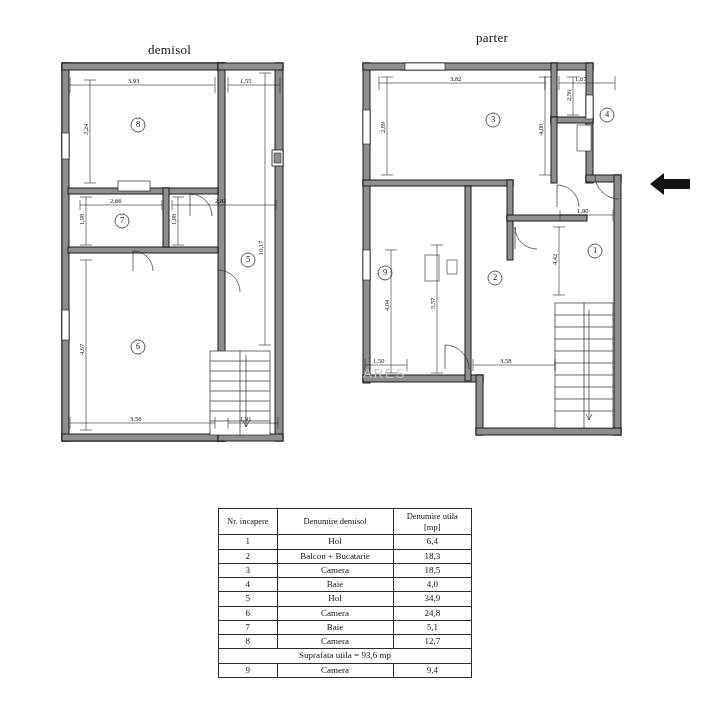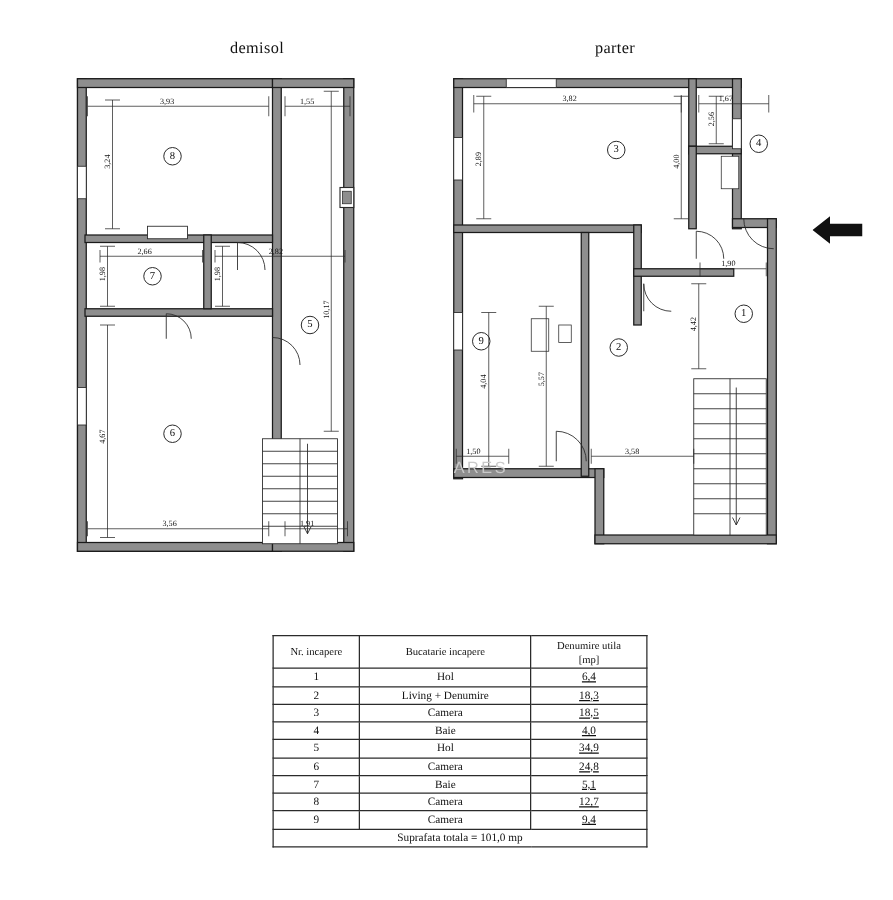"demisol" #title-demisol { margin-left: 36px -> none; top: 30px -> 42px }
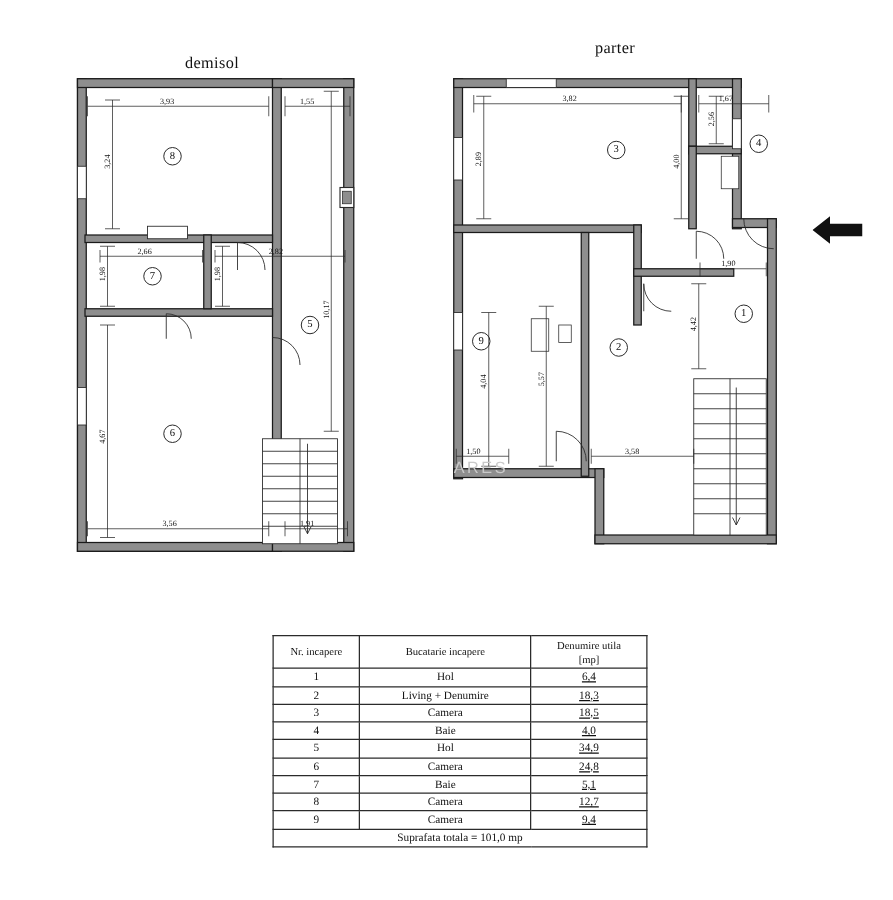"Nr. incapere" #room-table { width: 300px -> 254px }
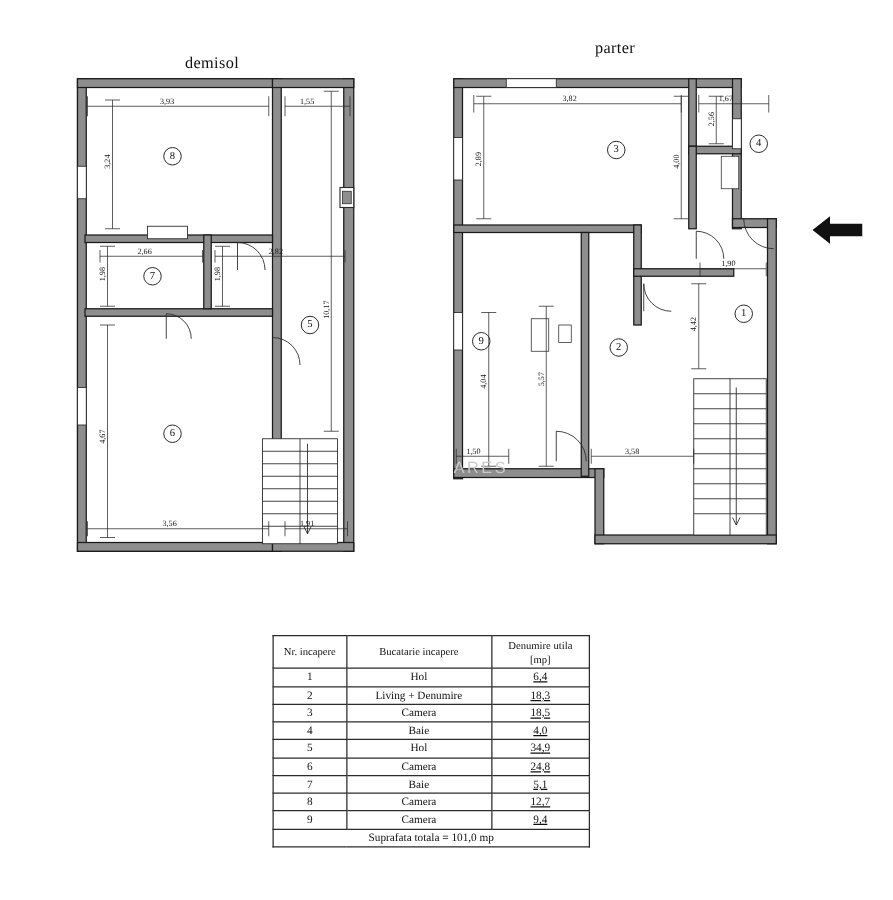"Bucatarie incapere" th { text: Bucatarie incapere -> Denumire demisol }
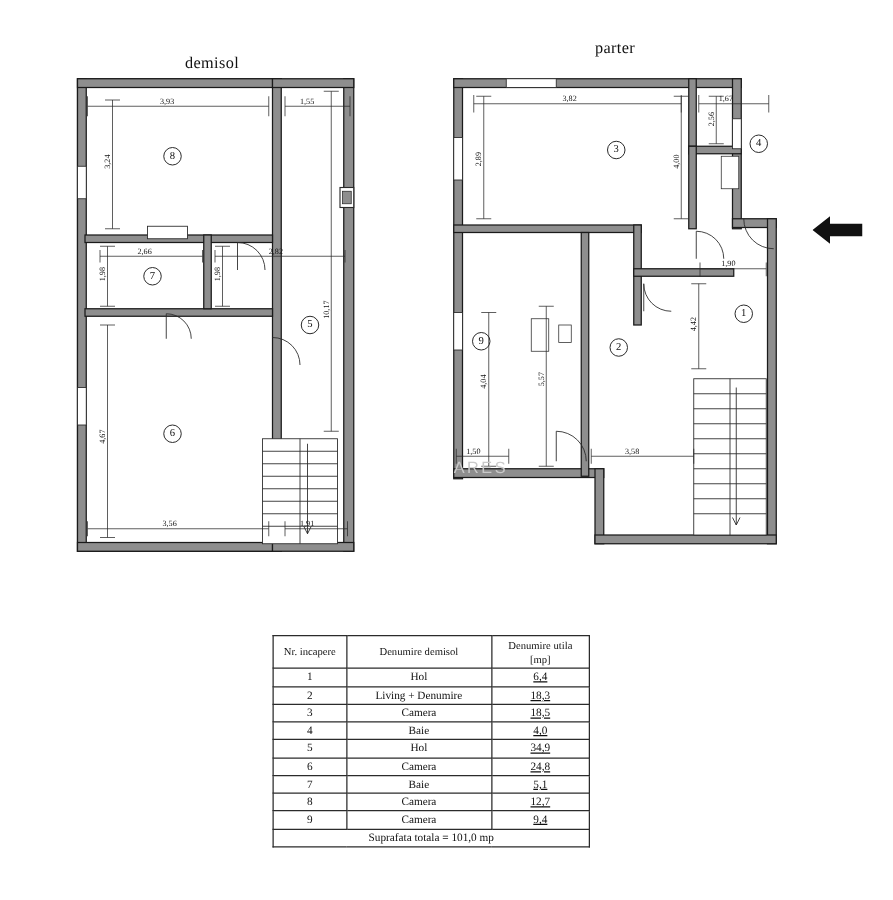"6,4" #room-table td.area { text-decoration: underline -> none }
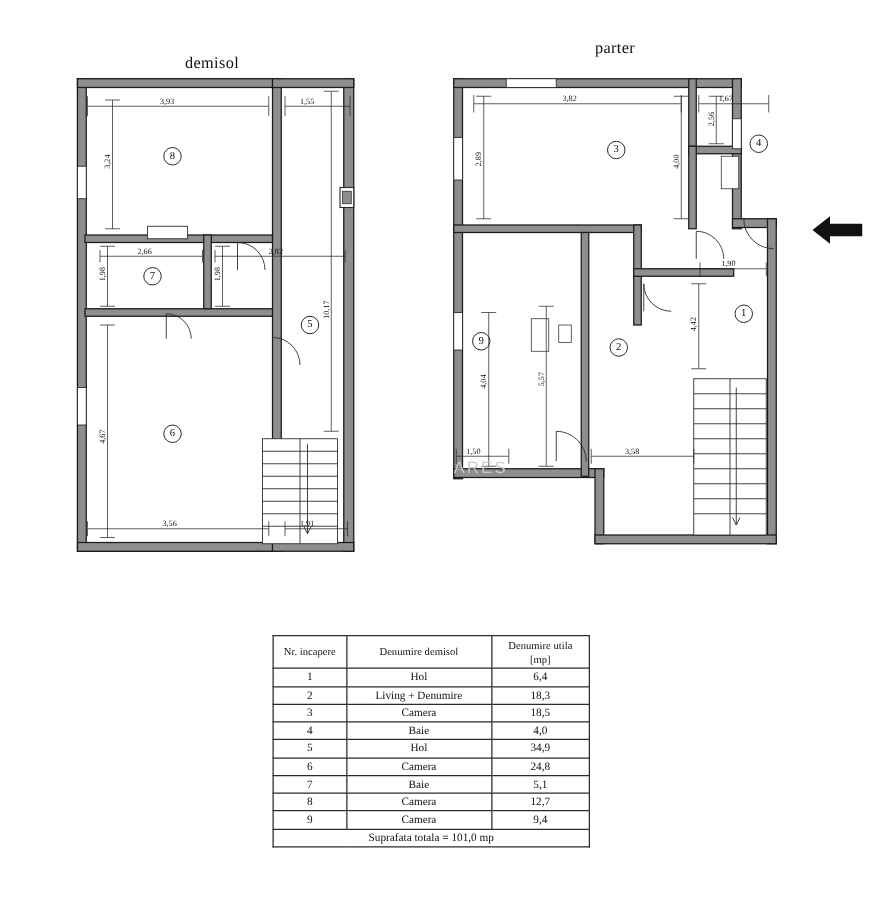"Living + Denumire" td.name { text: Living + Denumire -> Balcon + Bucatarie }
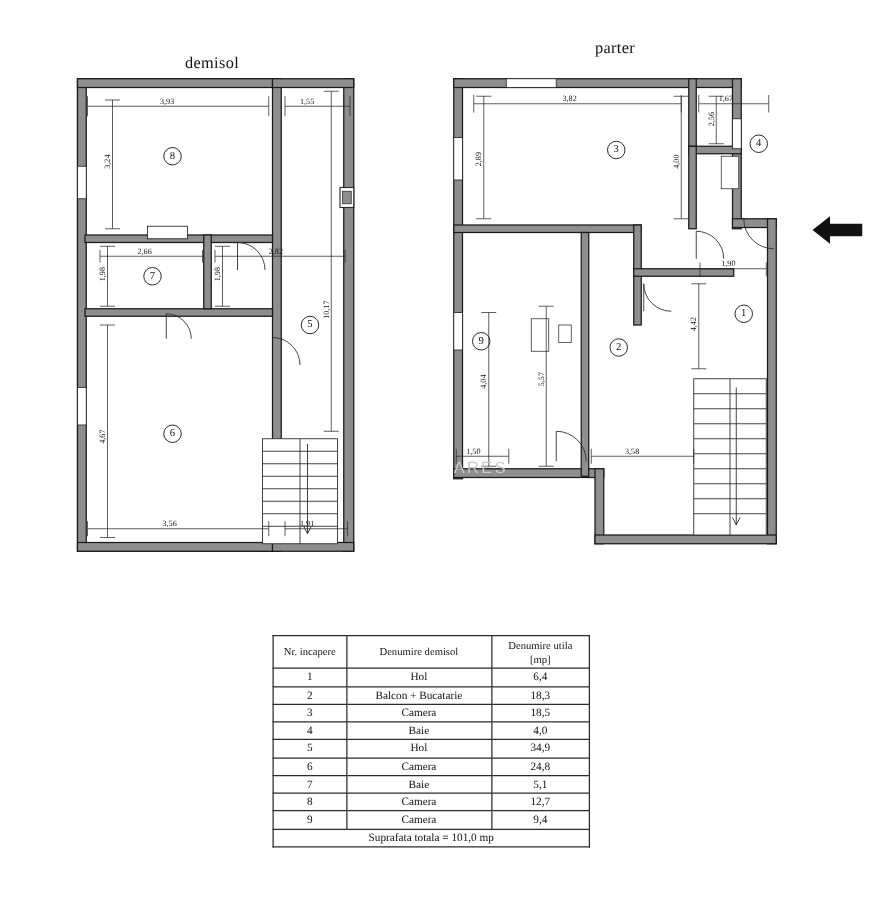"Suprafata utila = 93,6 mp" tr.summary-row { html: none -> <tr> <td>Suprafata utila = 93,6 mp</td> </tr> }
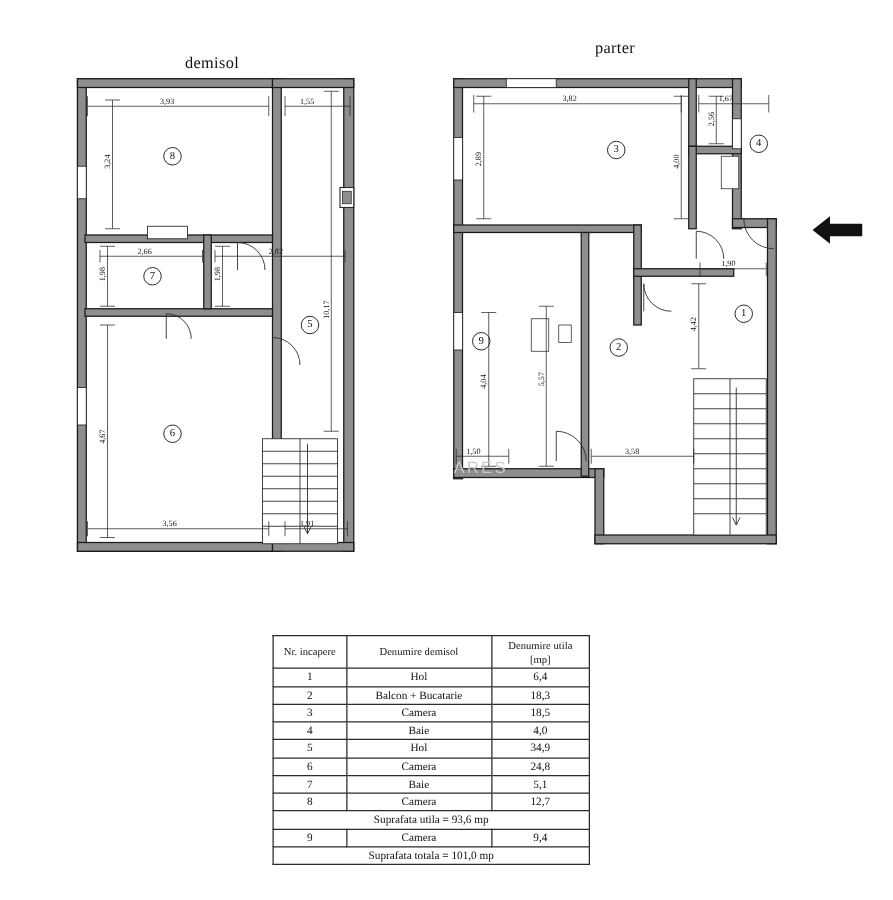"Suprafata totala = 101,0 mp" tr.summary-row { html: <tr> <td>Suprafata totala = 101,0 mp</td> </tr> -> none }
